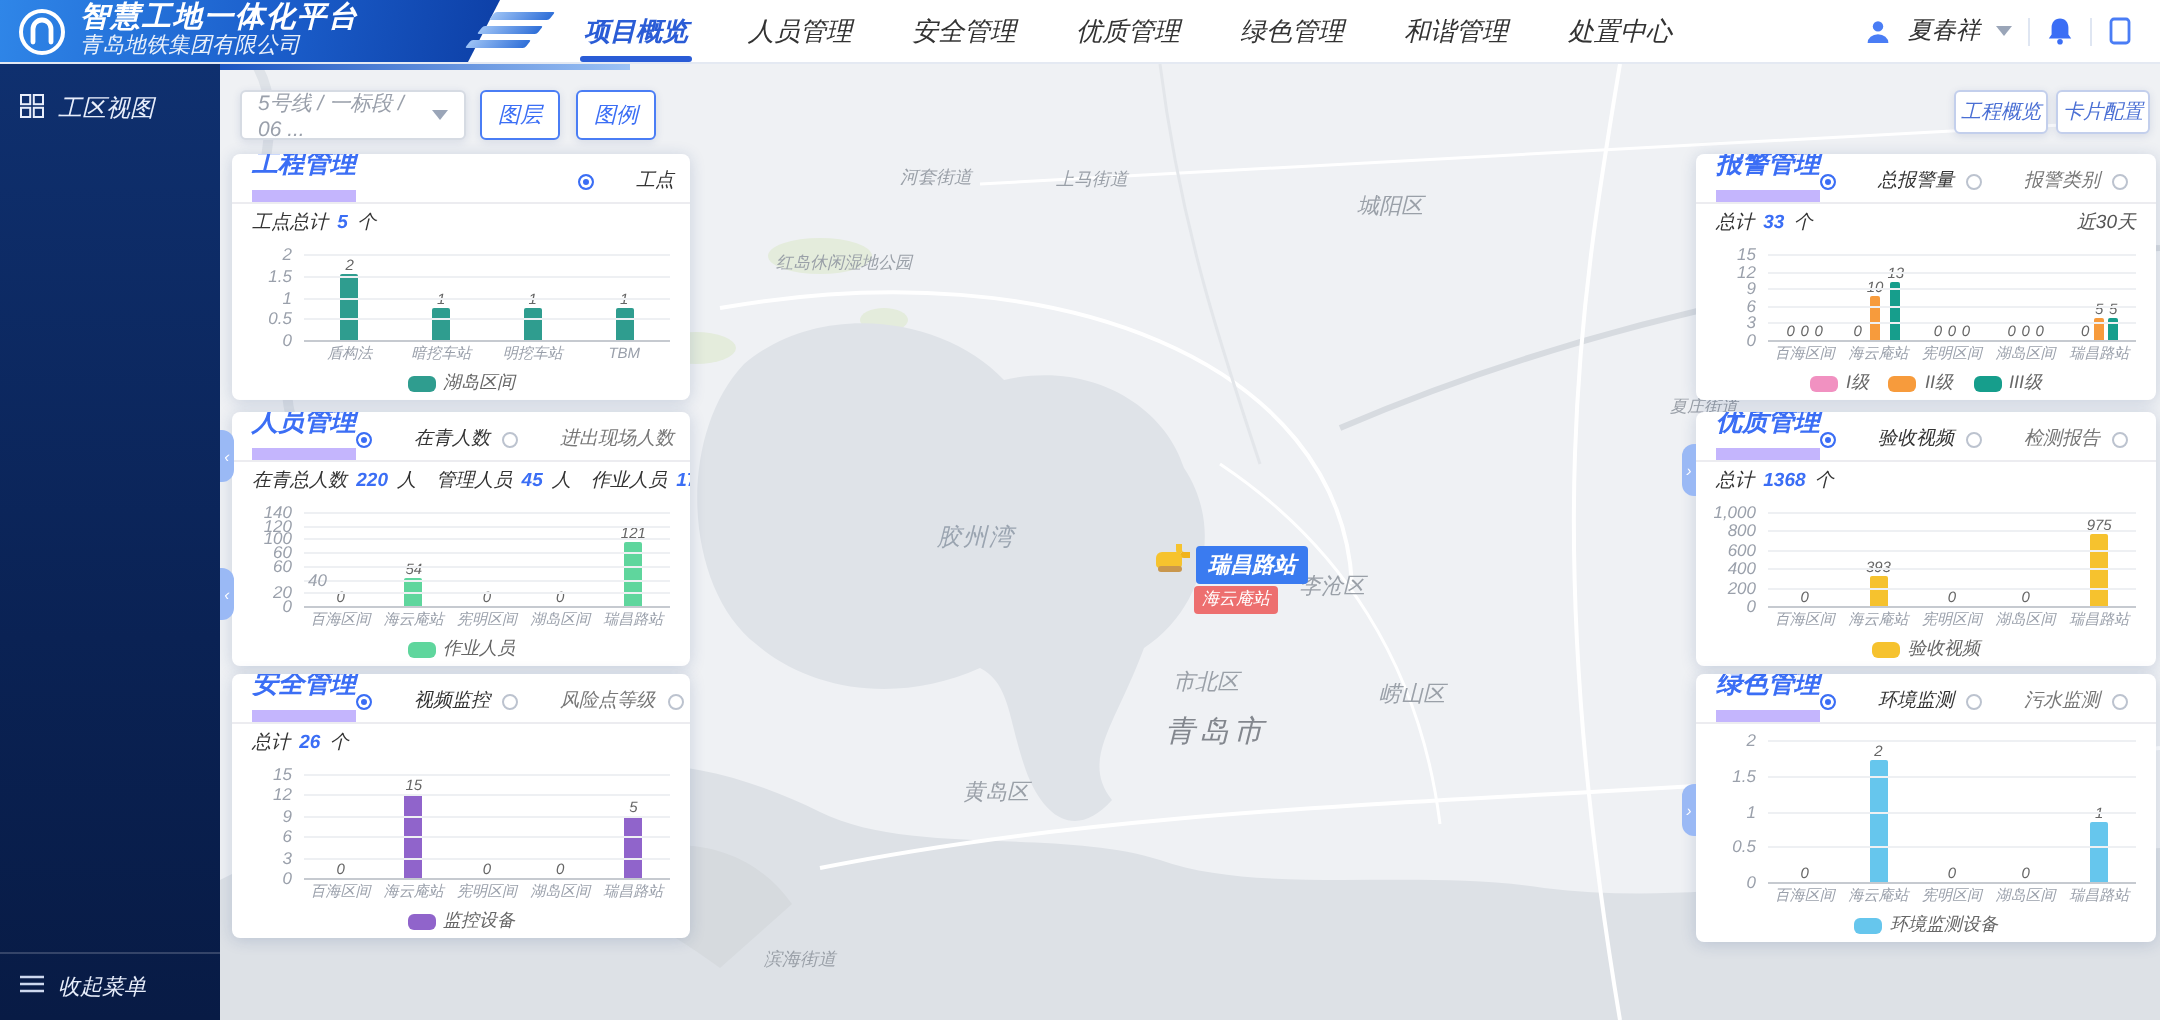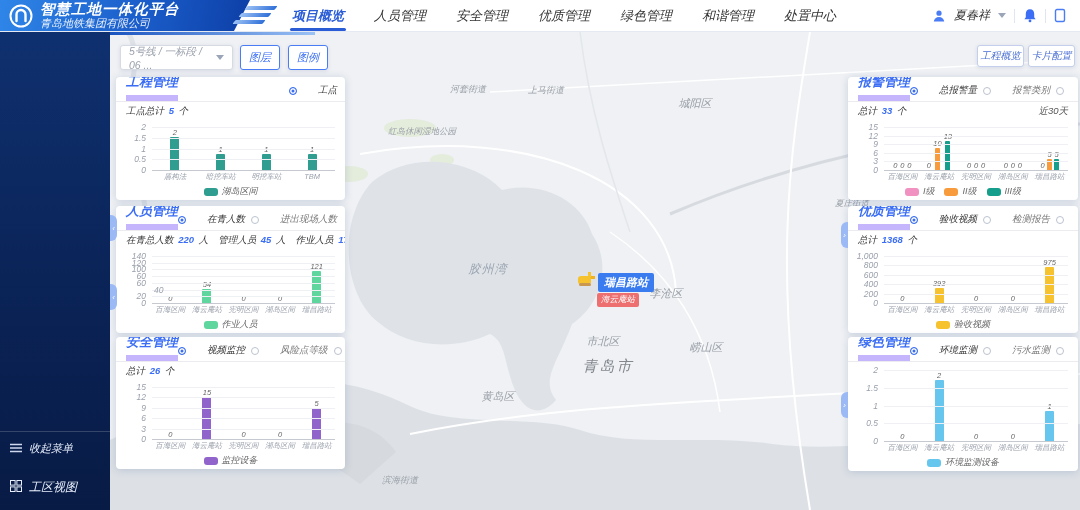"收起菜单" div.side-item { order: before "工区视图" -> after "工区视图" }
